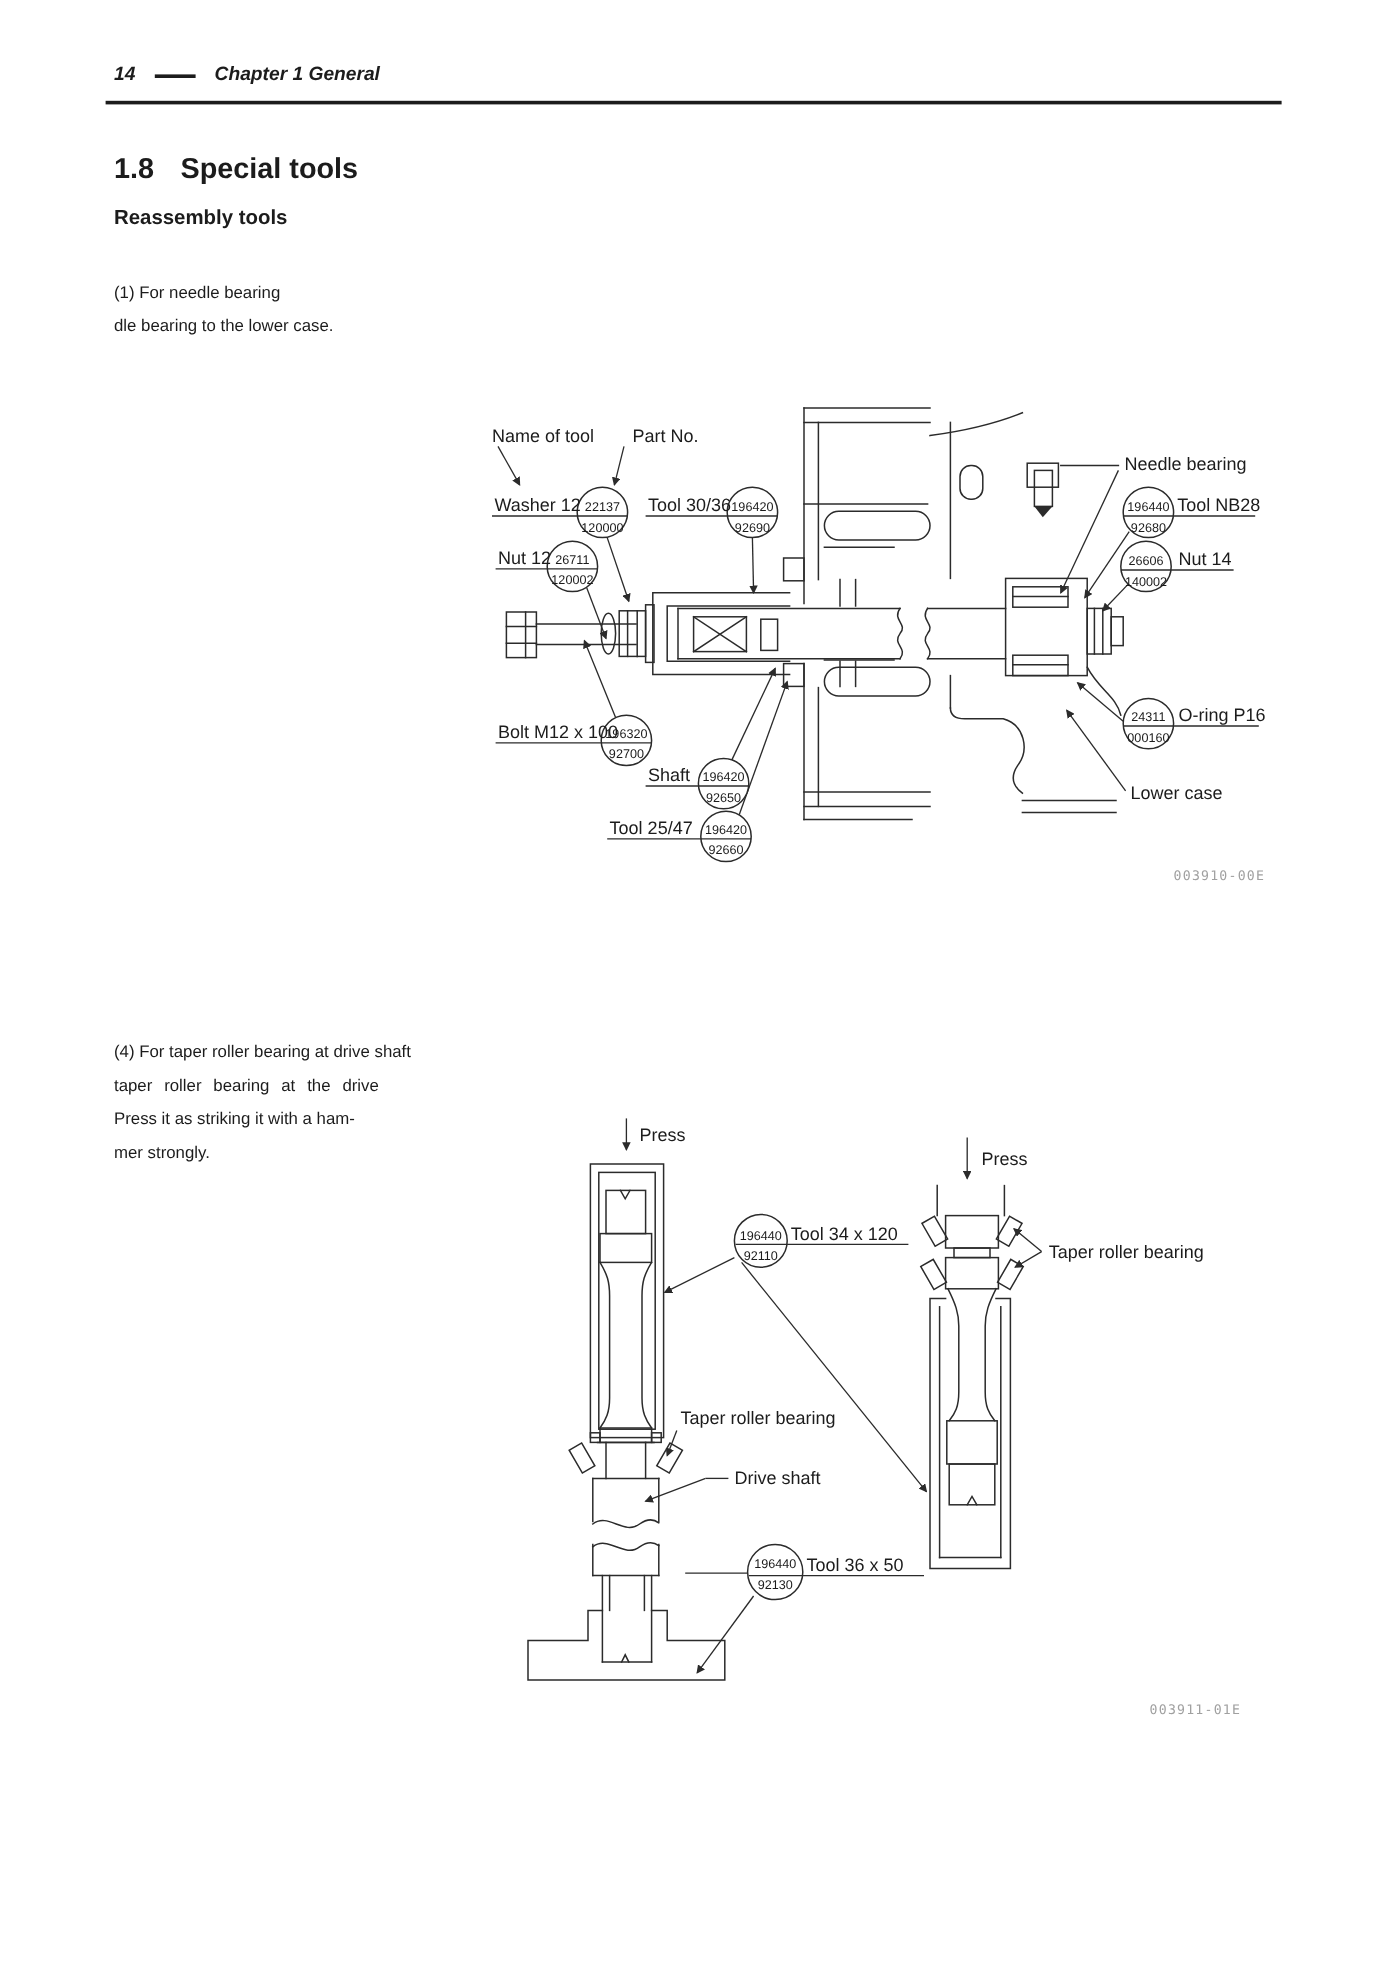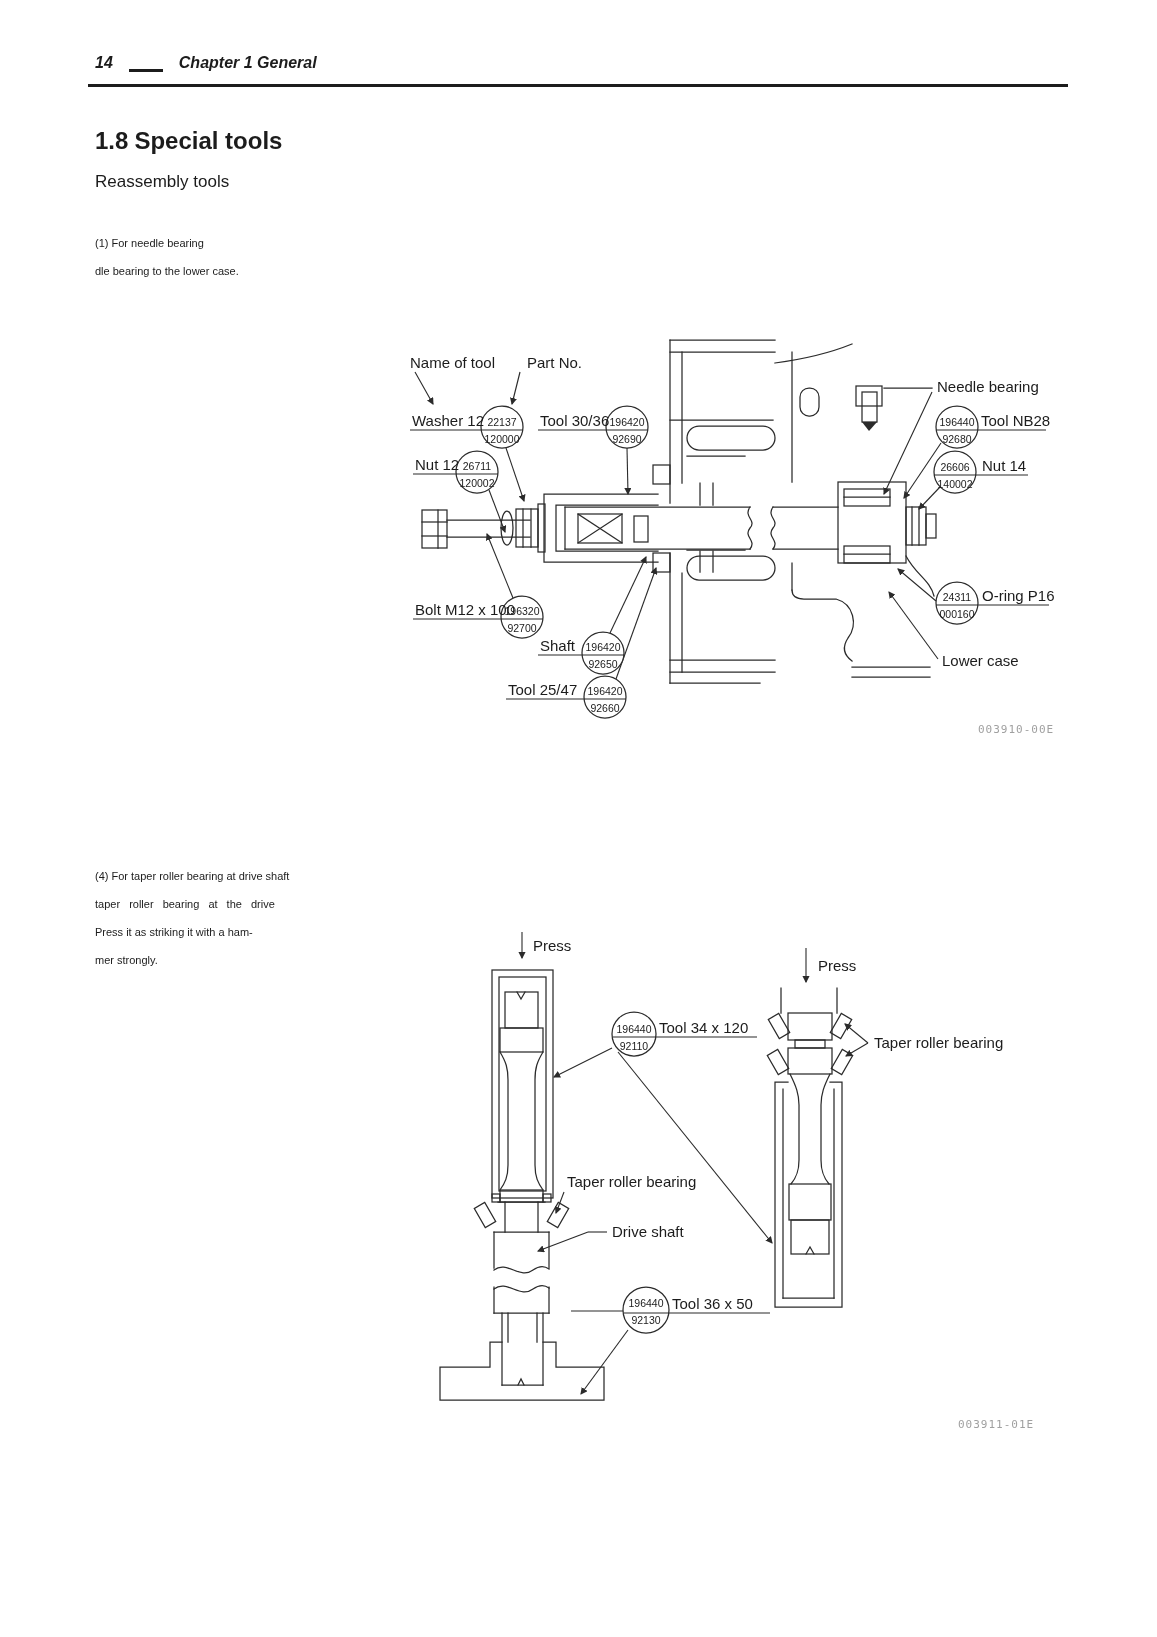"14" .hdr { align-items: flex-end -> center }
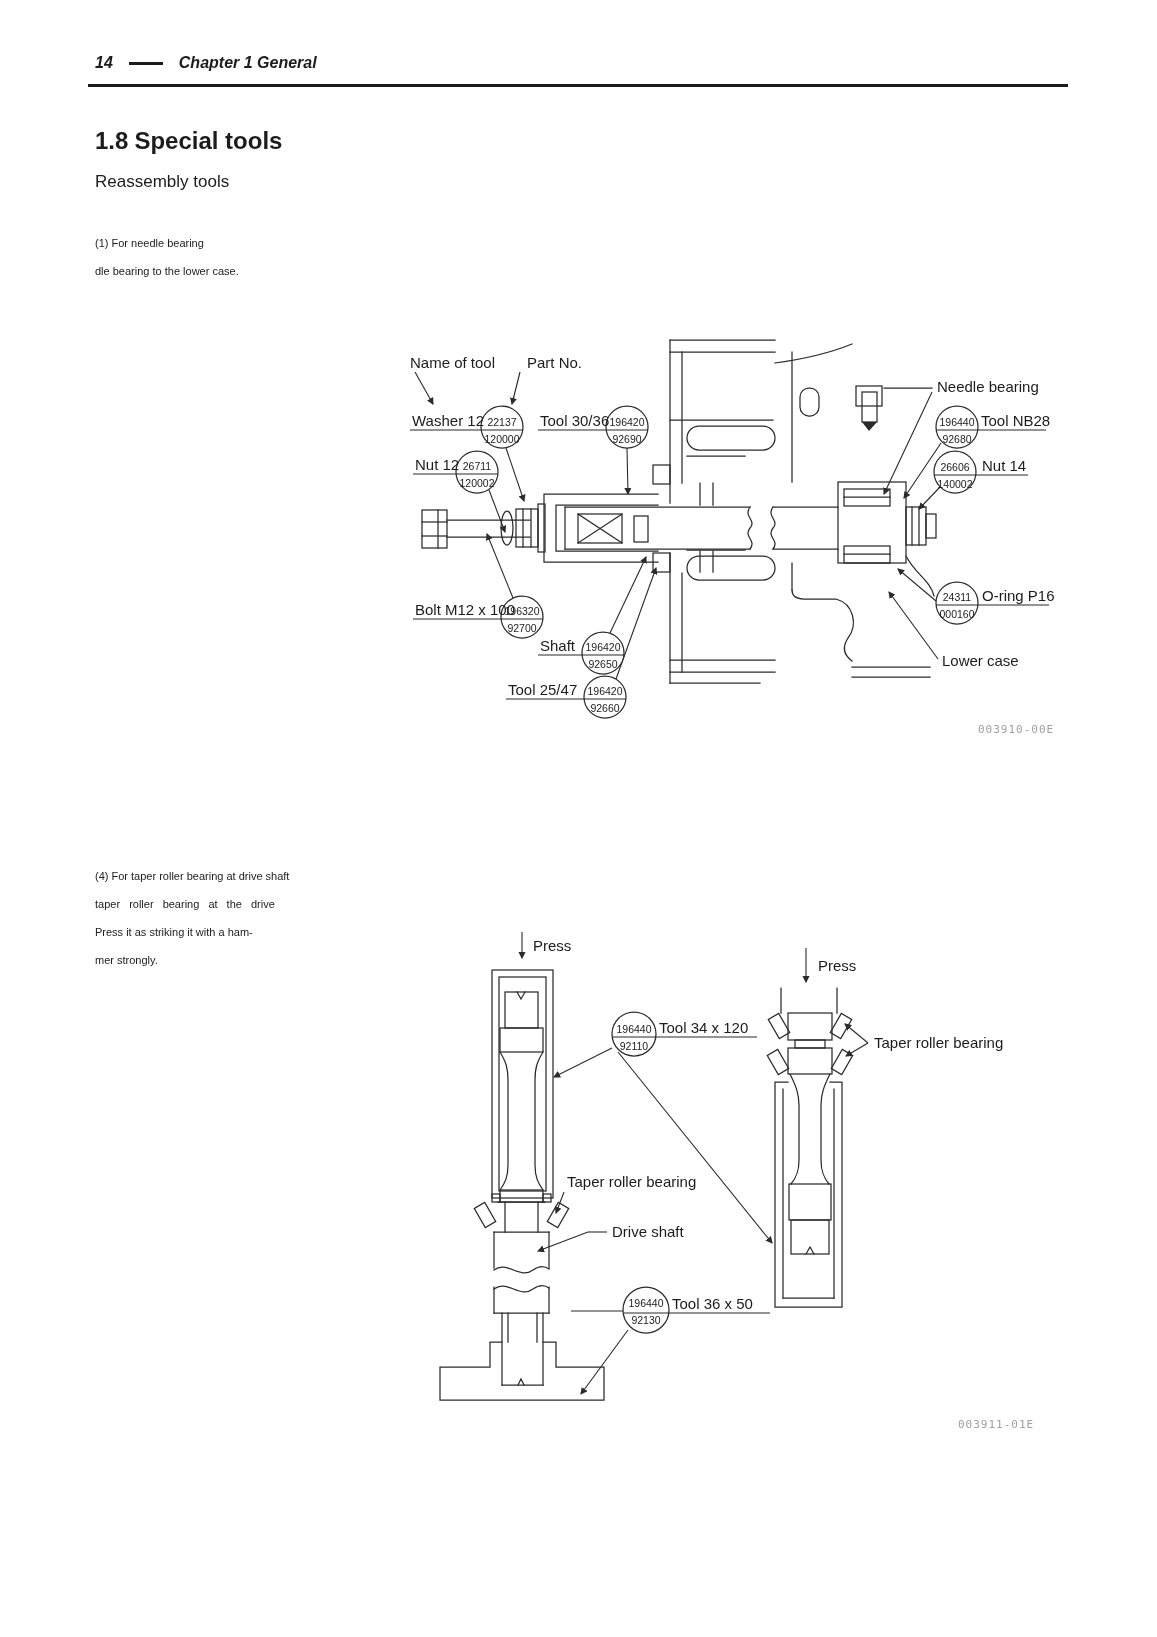"1.8" .title .num { margin-right: 6px -> 22px }
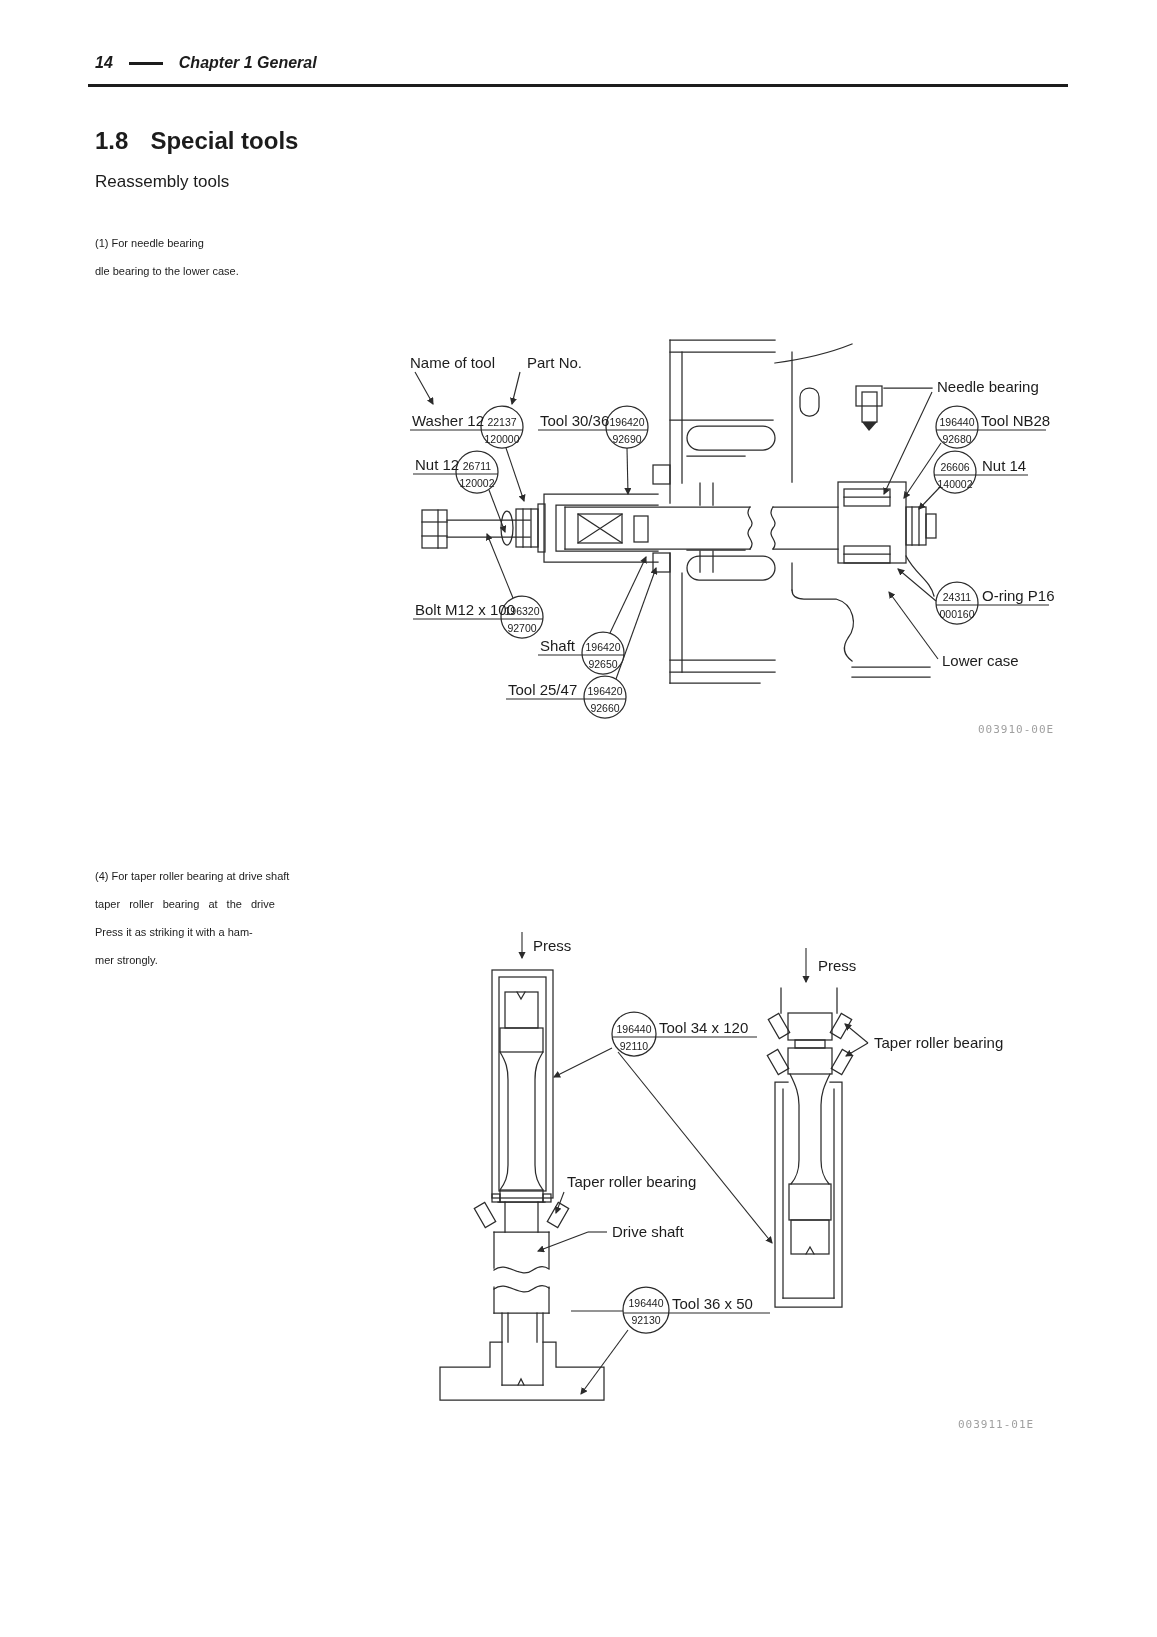"Reassembly tools" .subtitle { font-weight: normal -> bold }
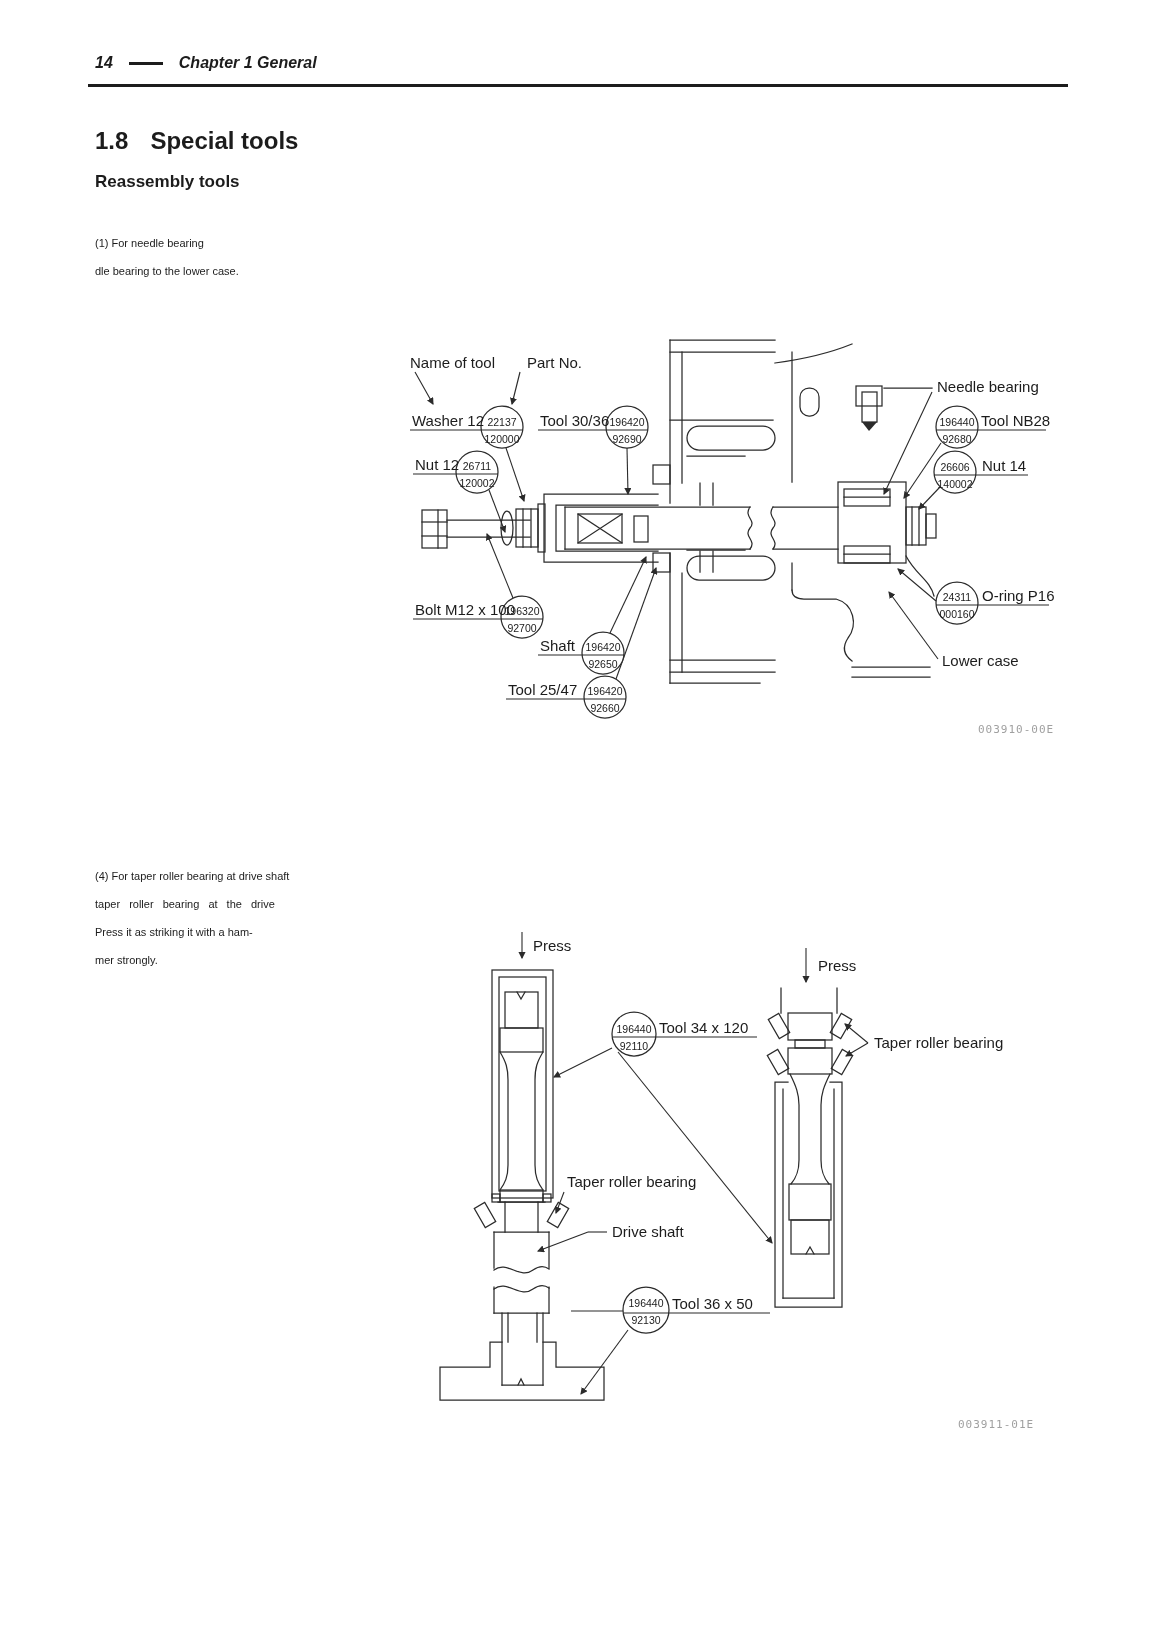"(1) For needle bearing" .para { font-size: 11px -> 14px }
